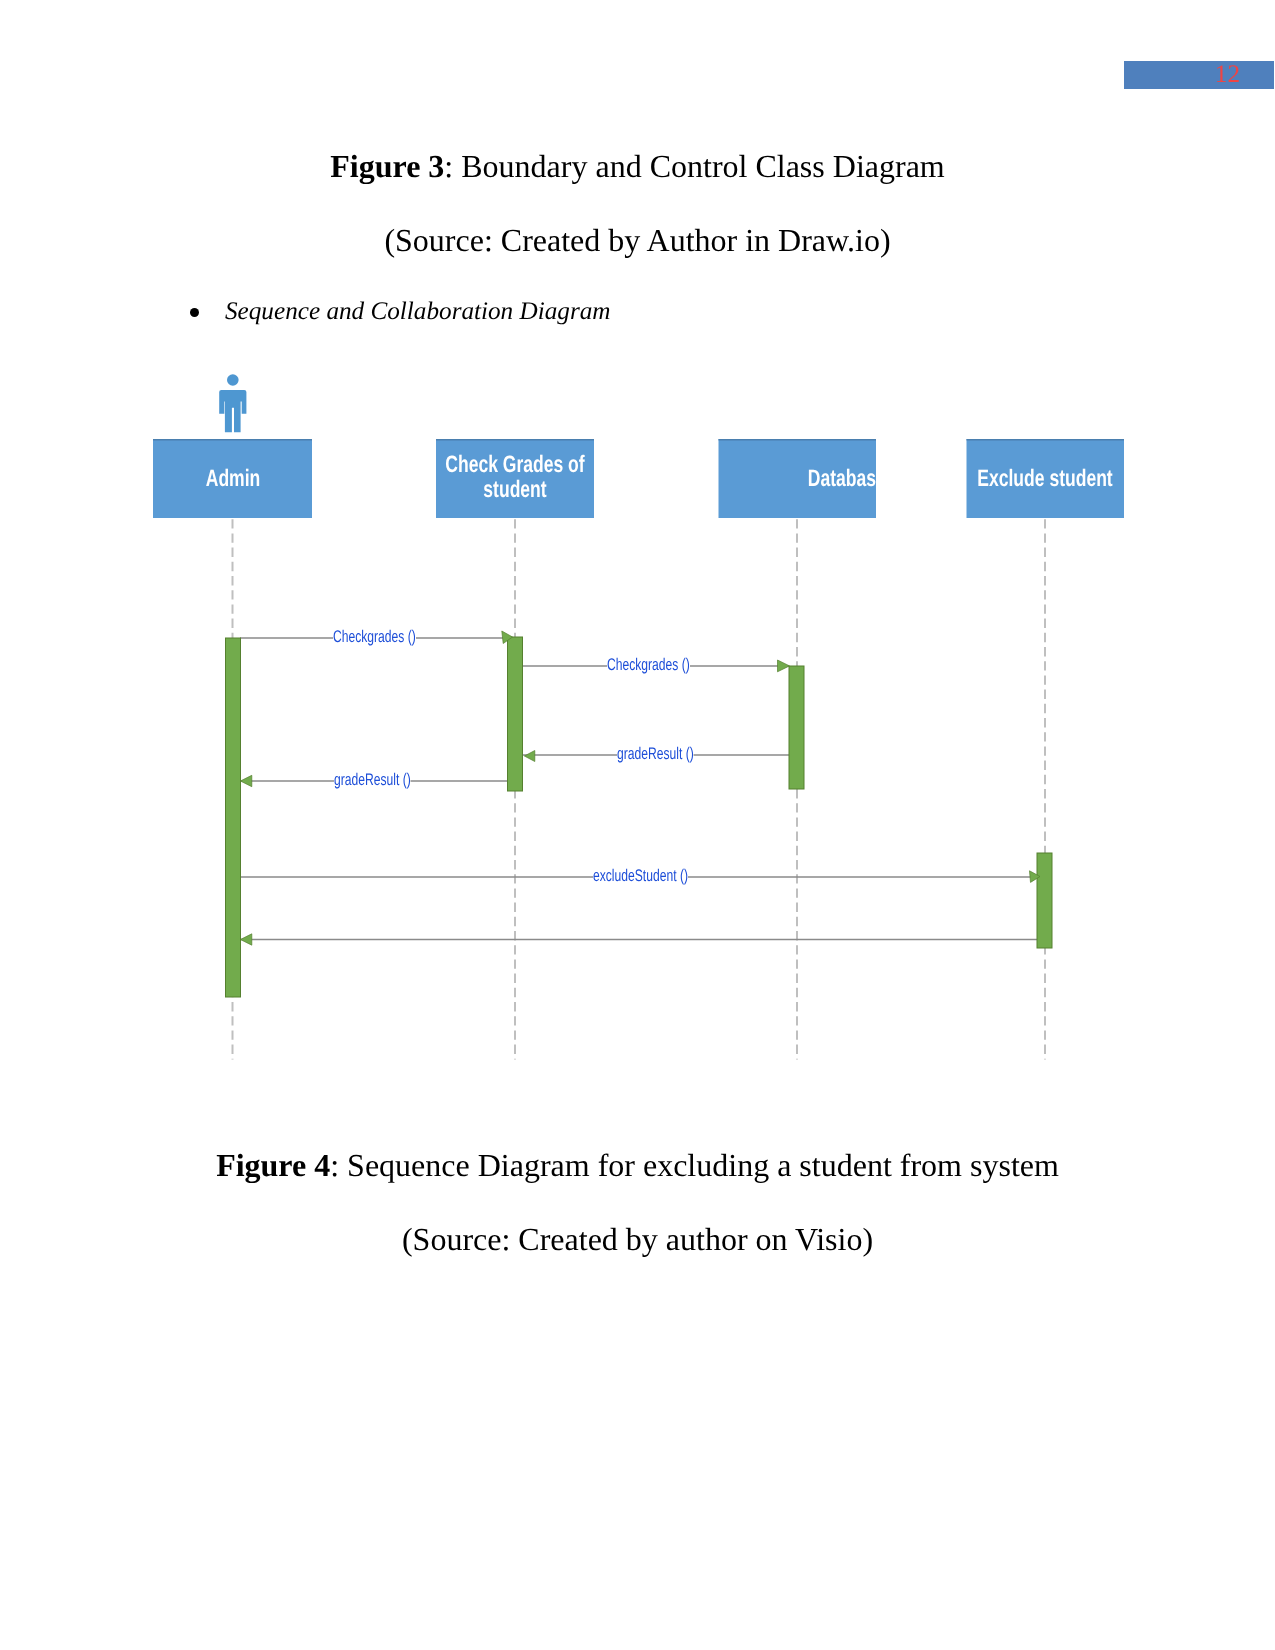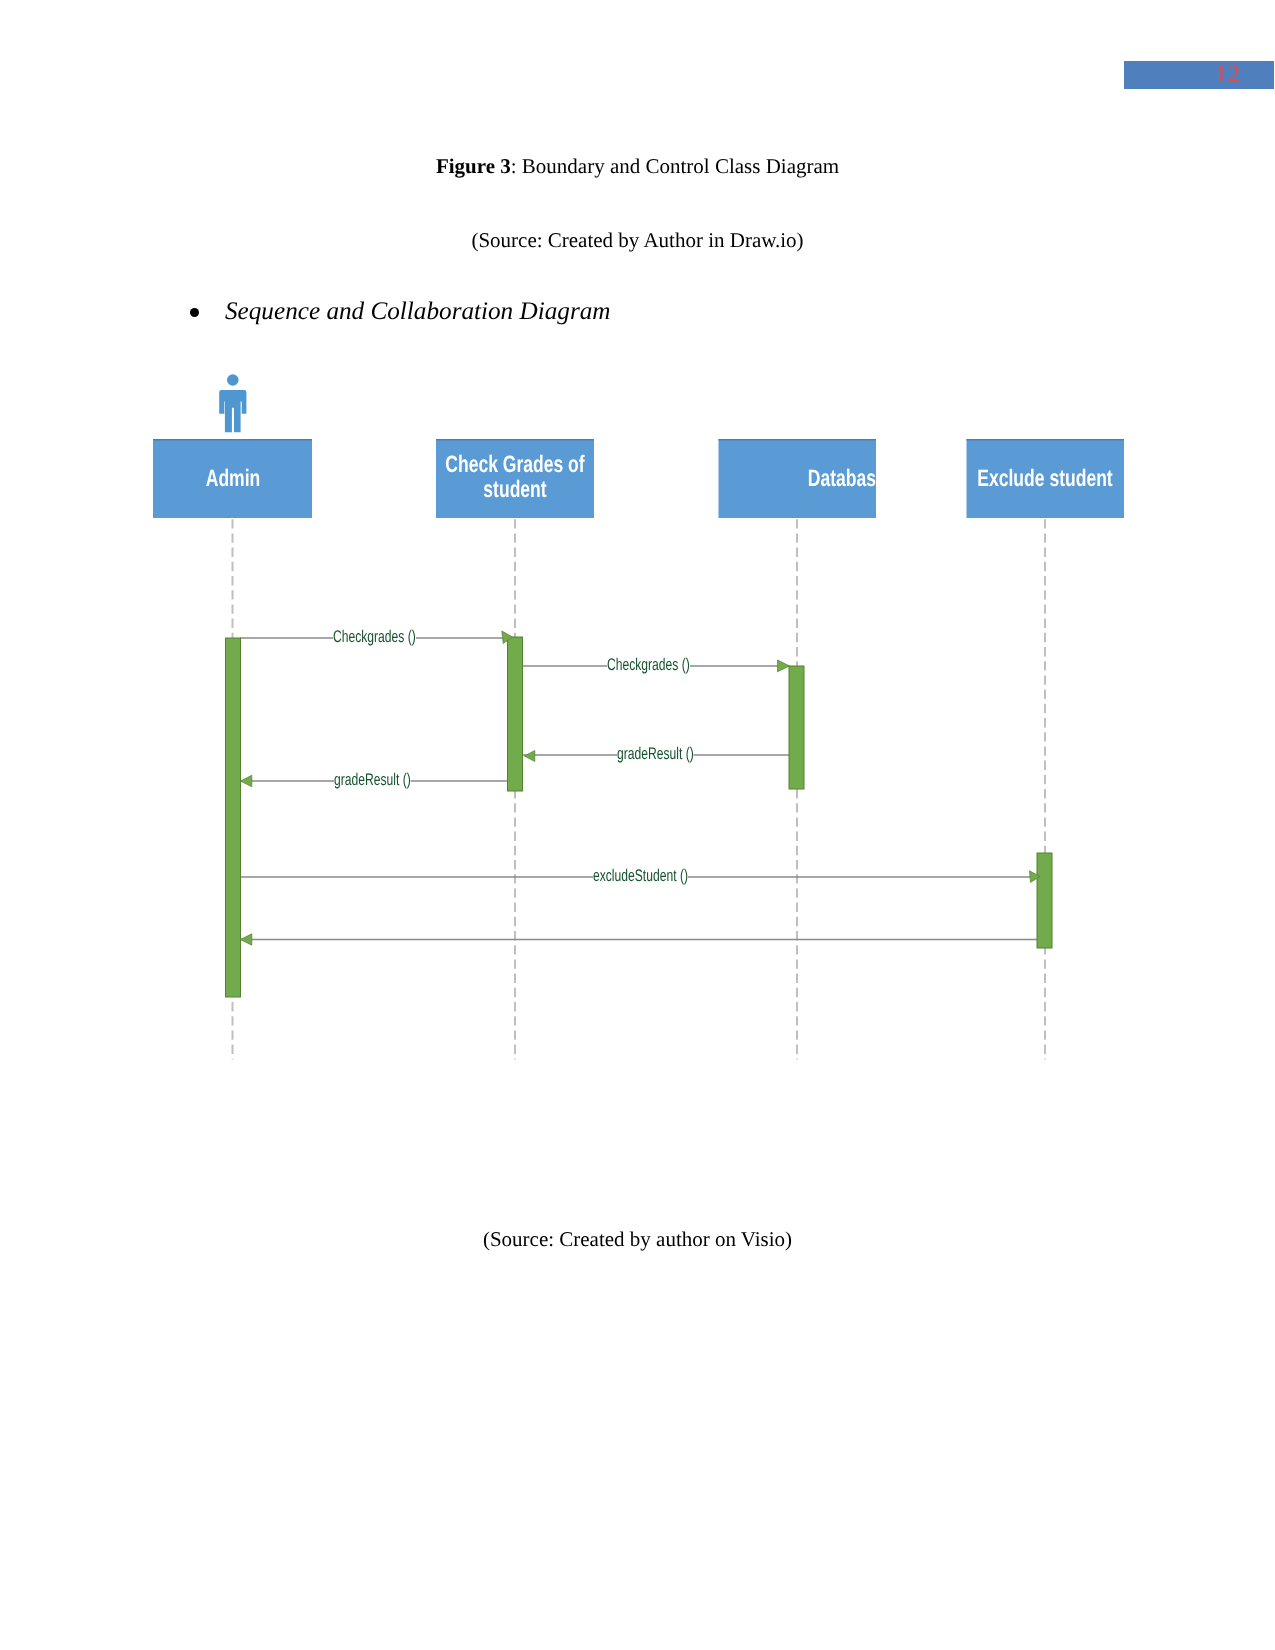"Figure 3: Boundary and Control" .ctext { font-size: 21px -> 32px }
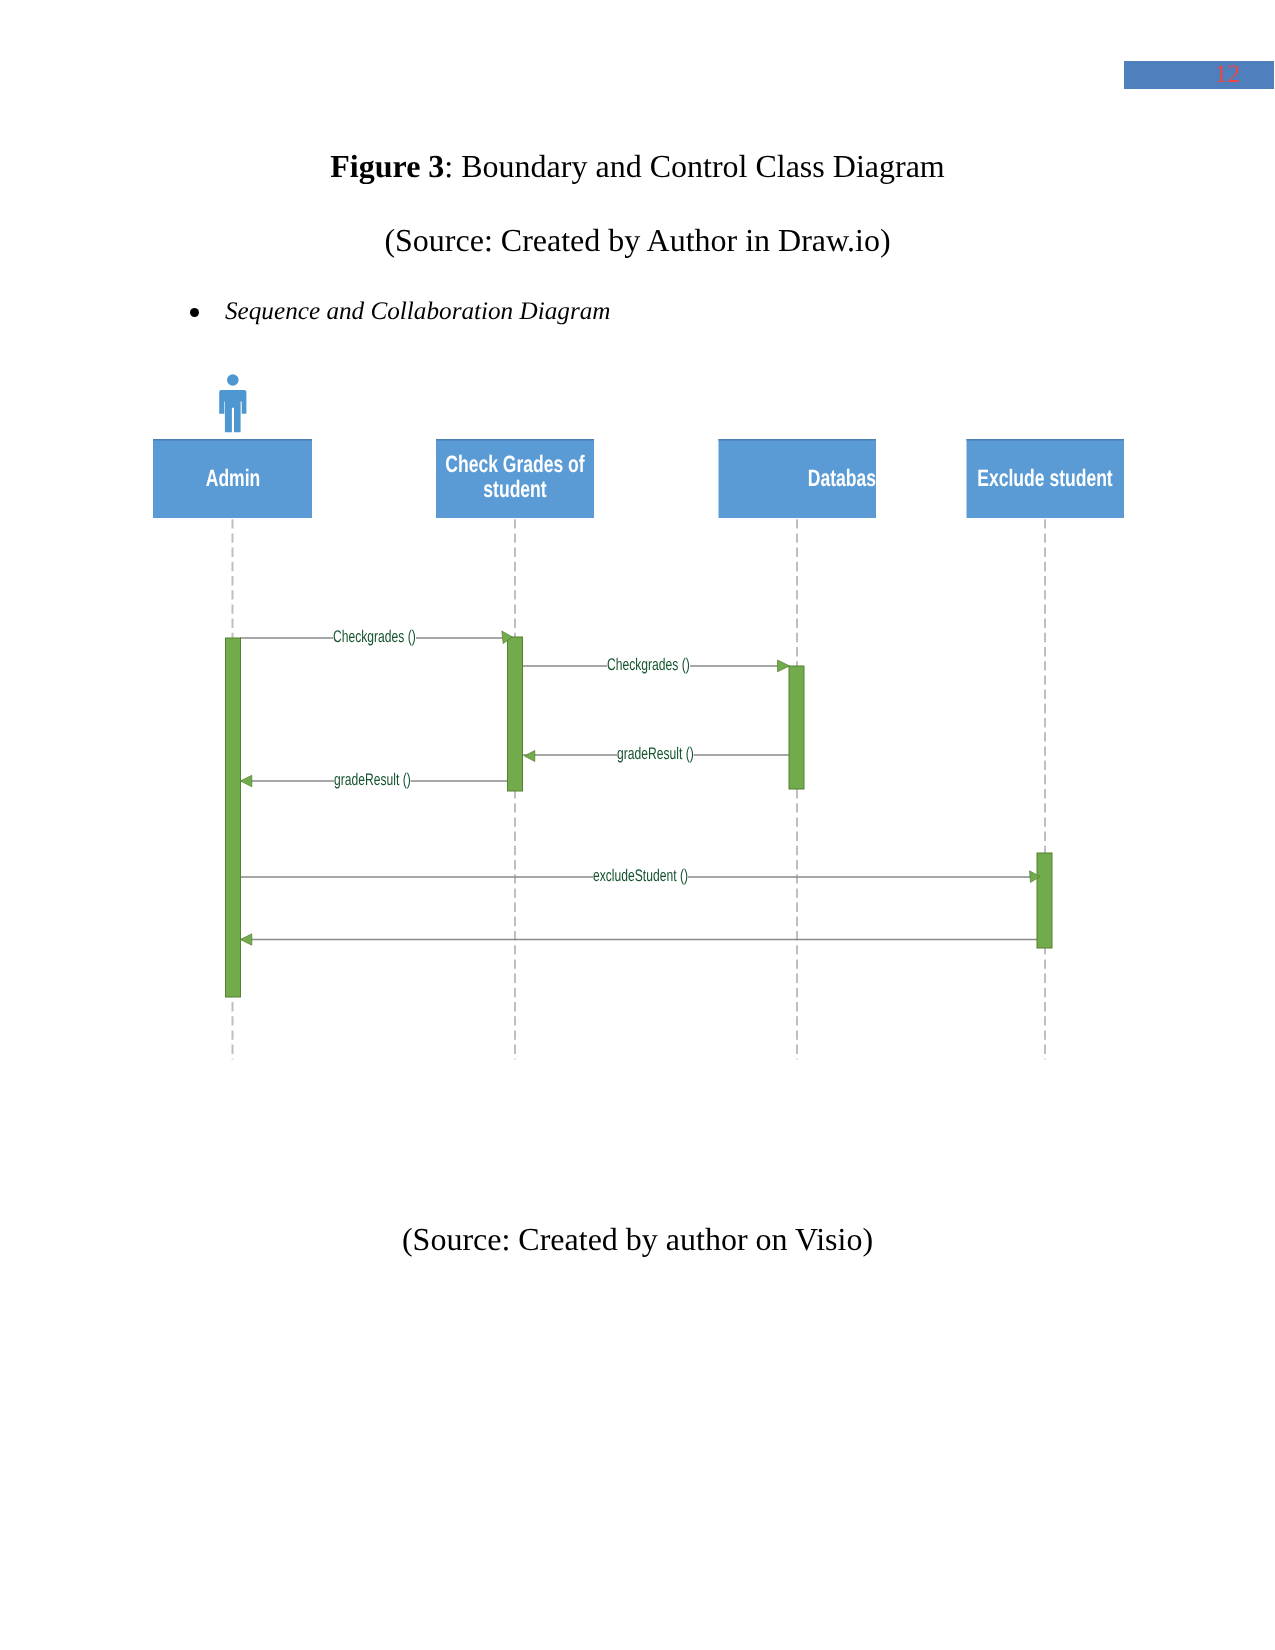"Checkgrades ()" .msg-label { color: #14532d -> #1d4ed8 }
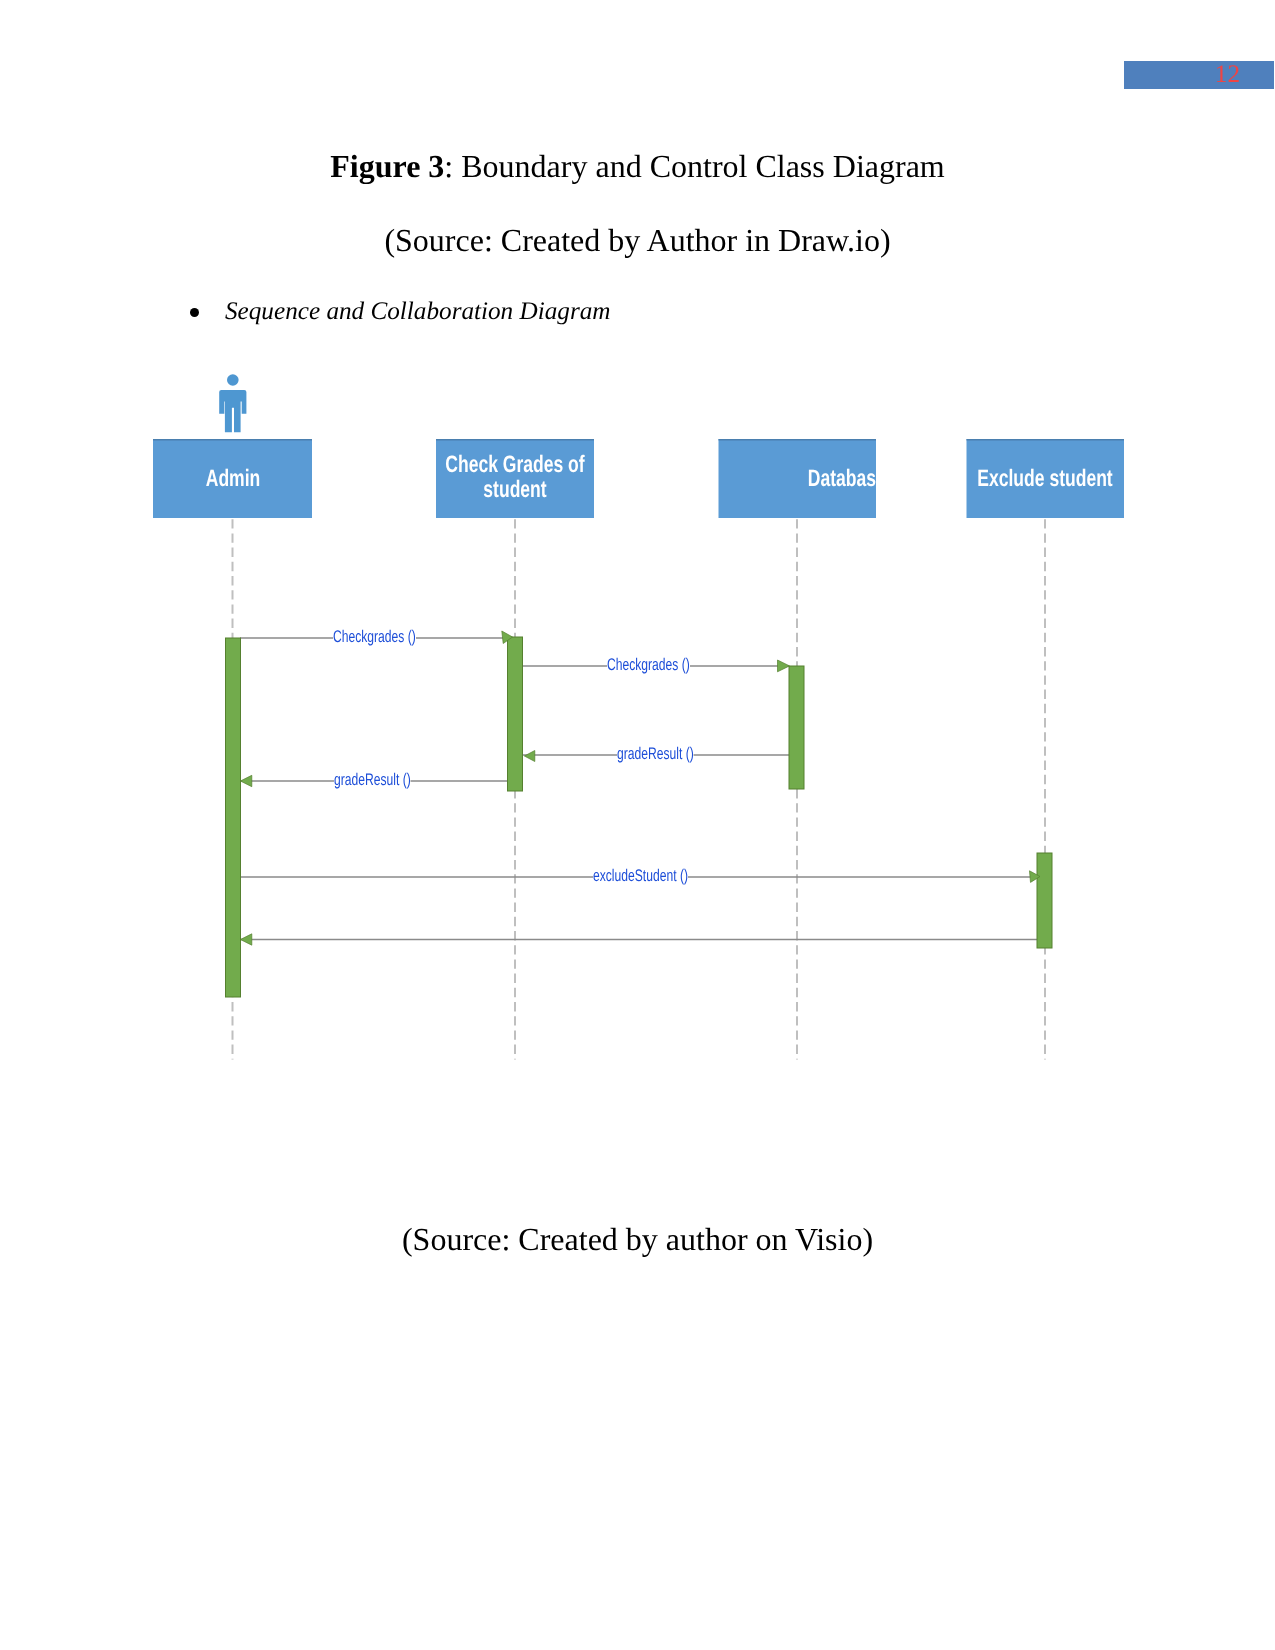"Figure 4: Sequence Diagram for" div.ctext { html: none -> <div><b>Figure 4</b><span>: Sequence Diagram for excluding a student from system</span></div> }
